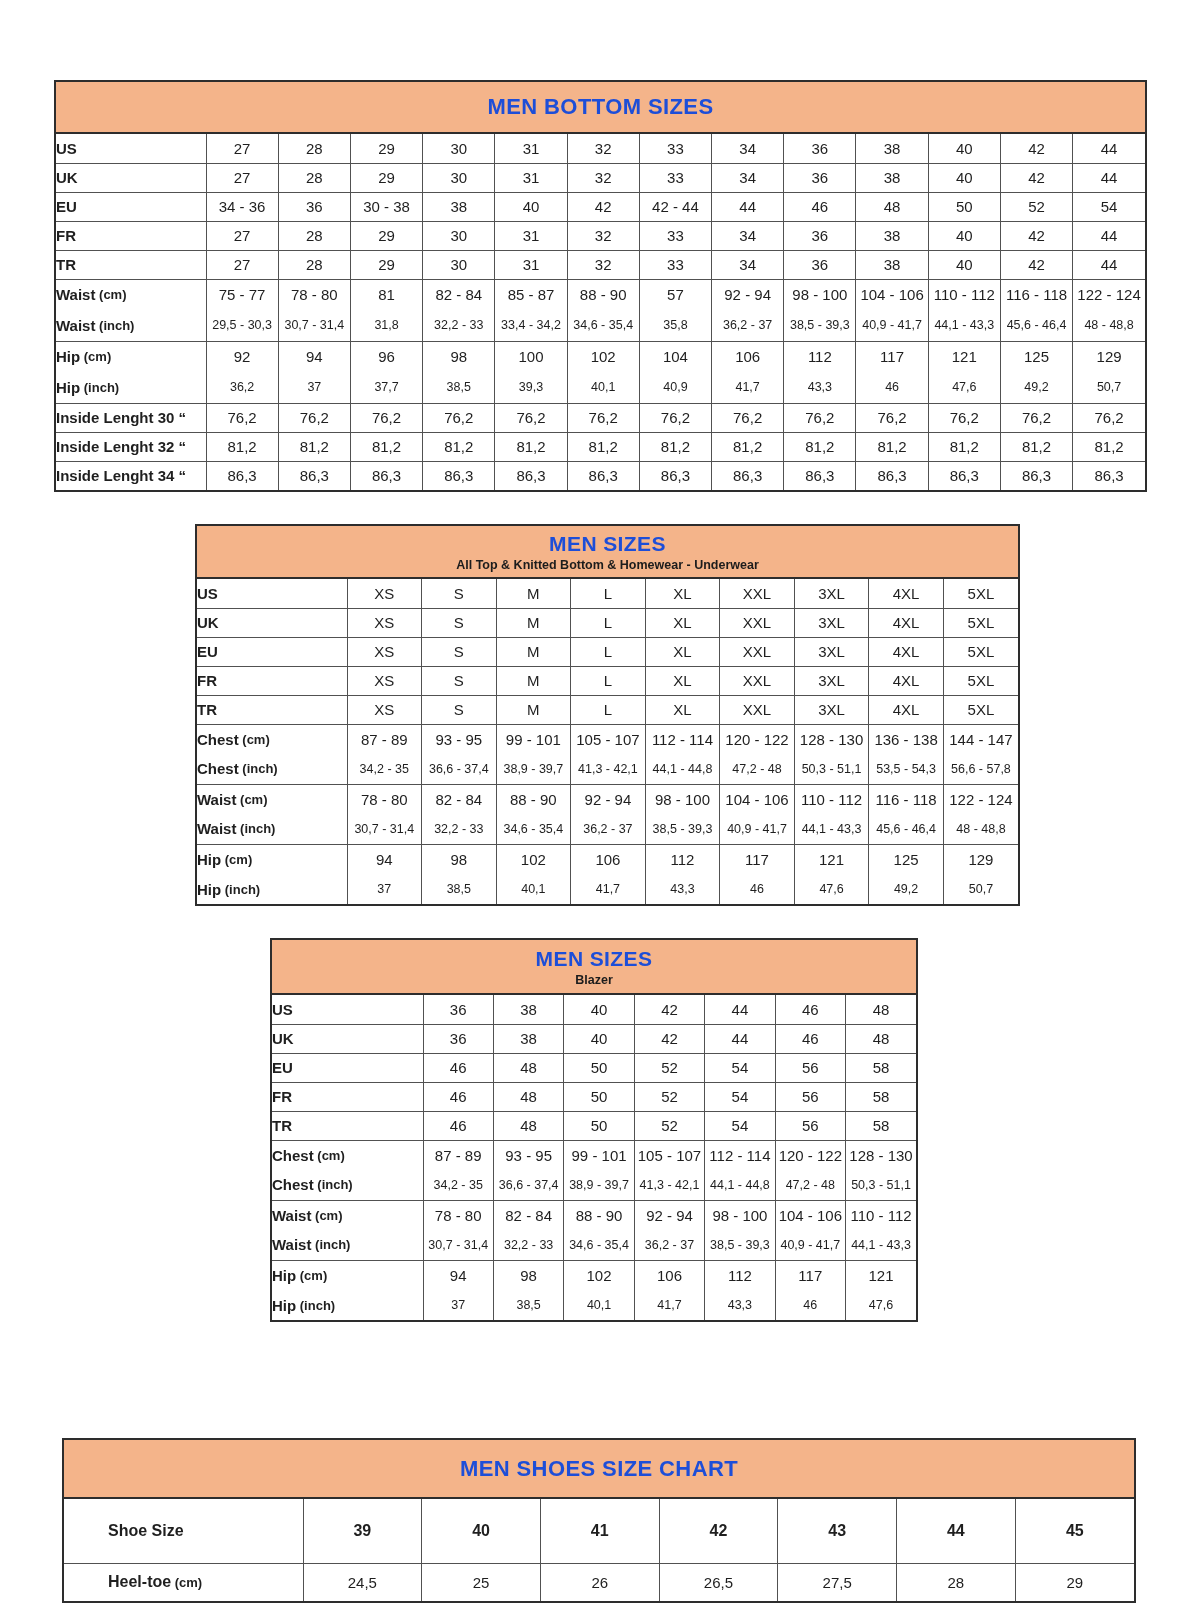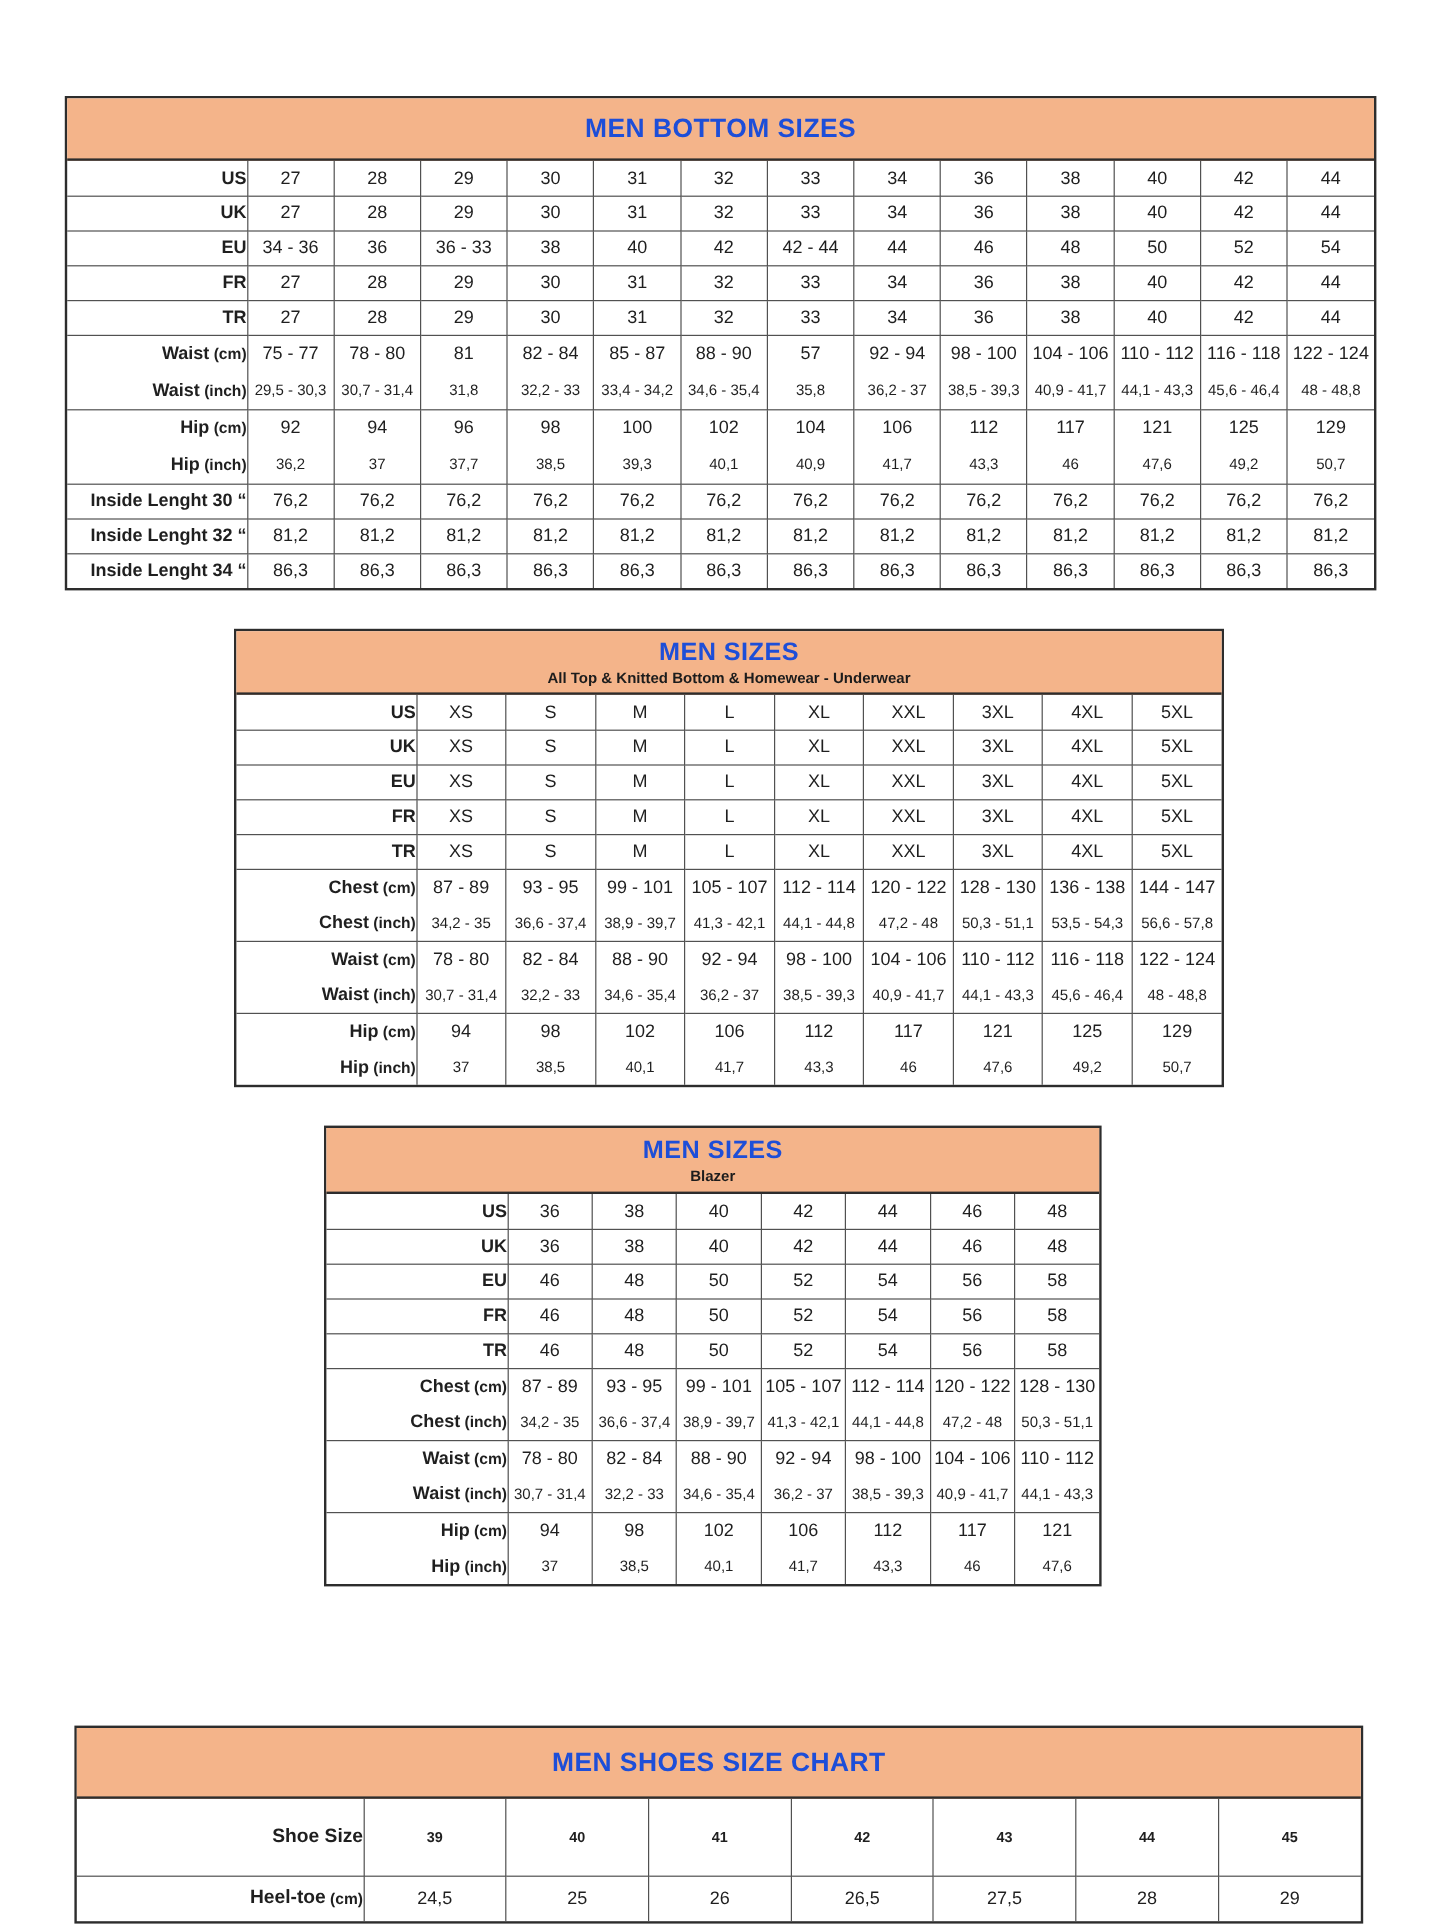"US" td.lbl .line { justify-content: flex-end -> flex-start; padding-left: 15px -> none }
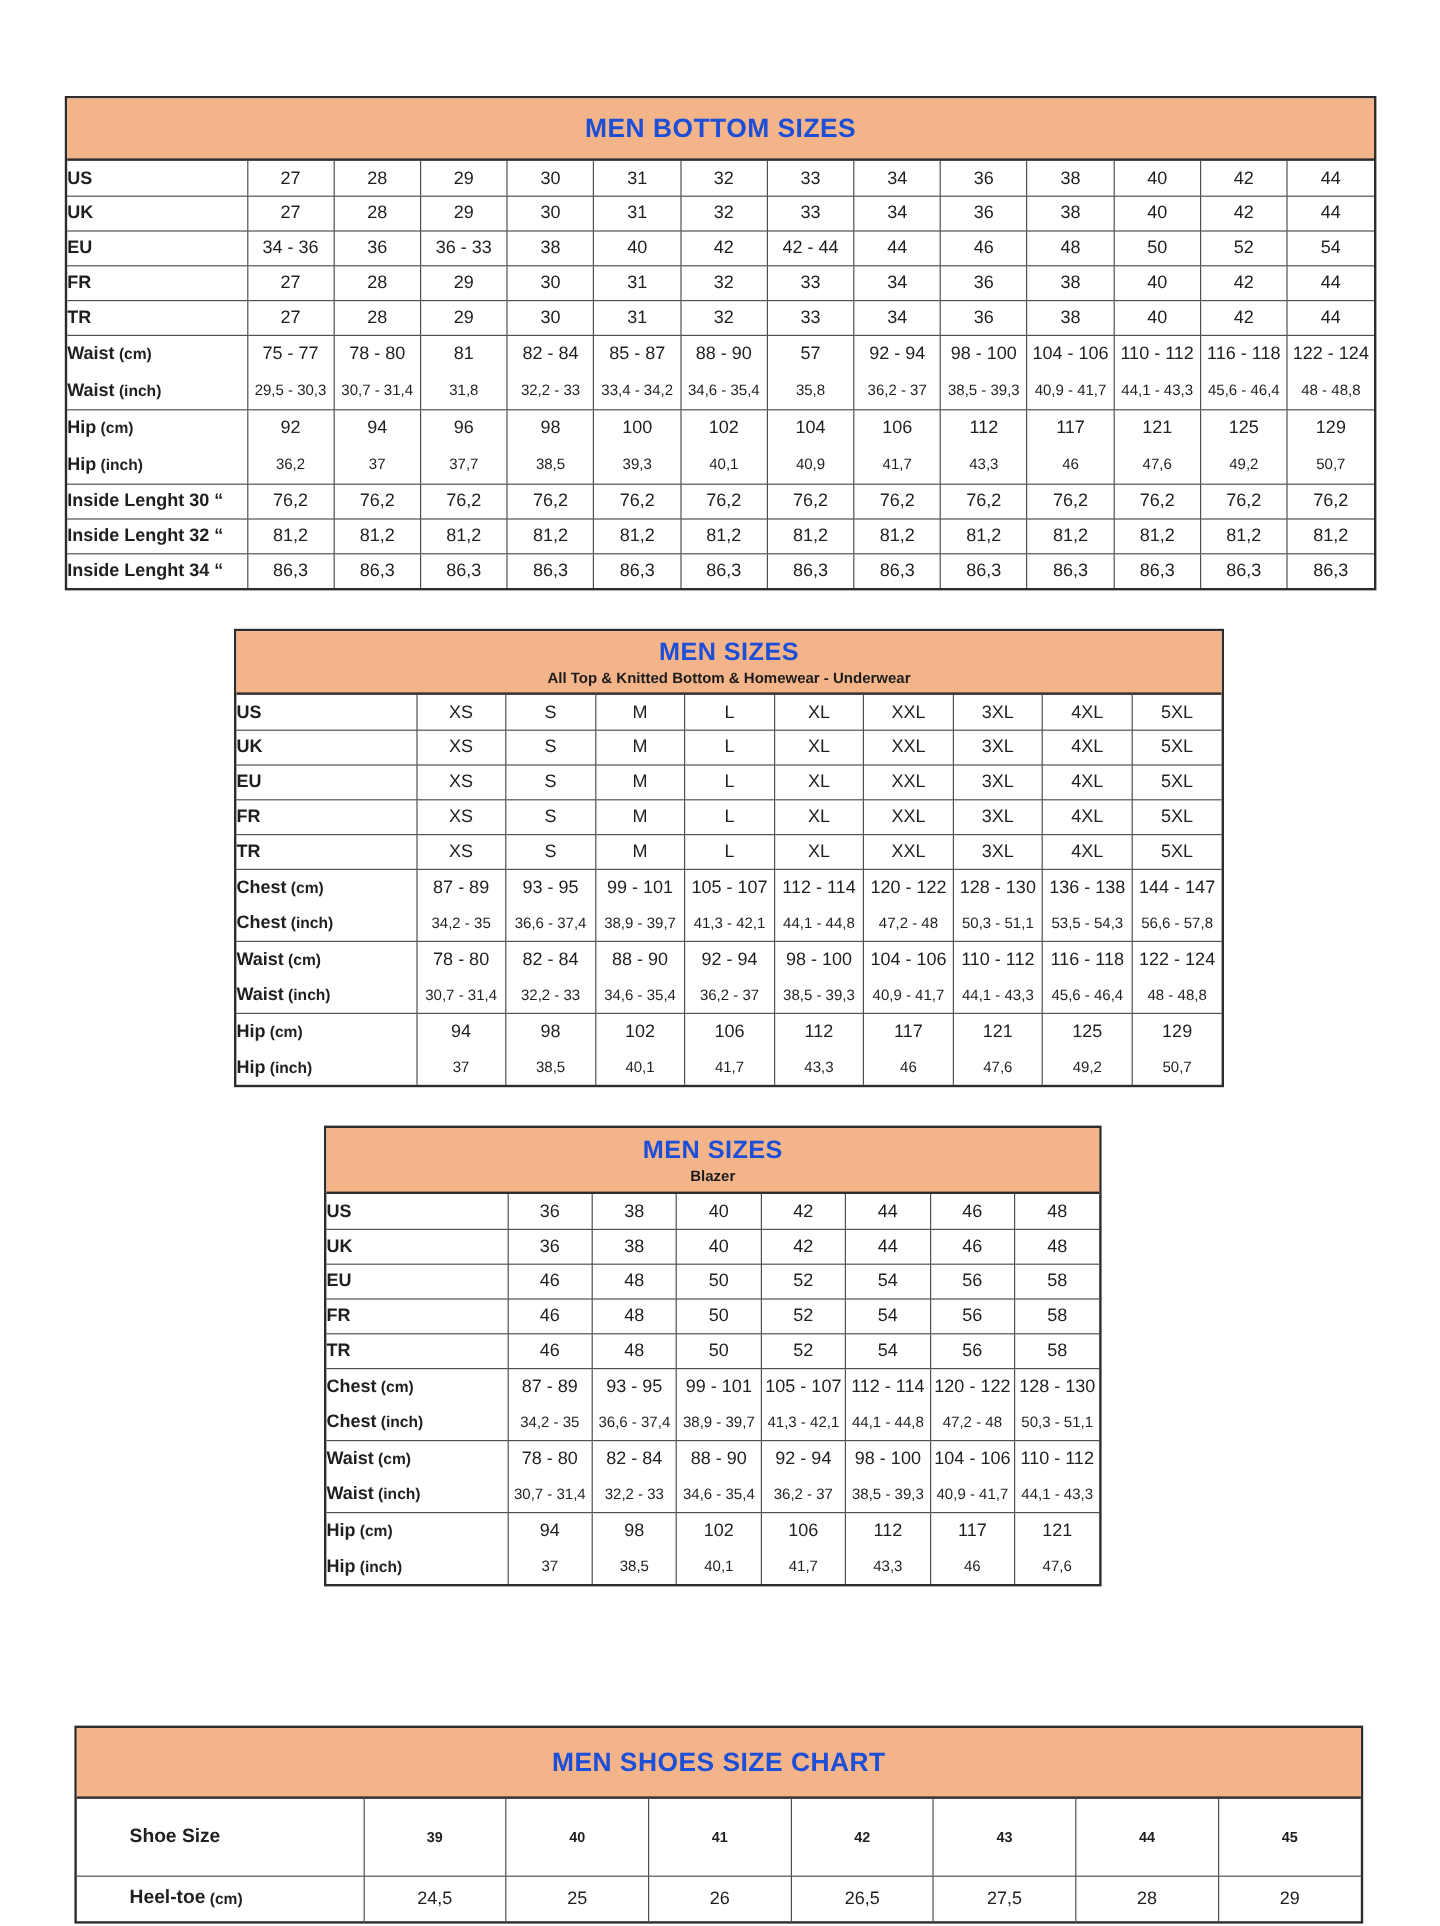"36 - 33" div.line { text: 36 - 33 -> 30 - 38 }
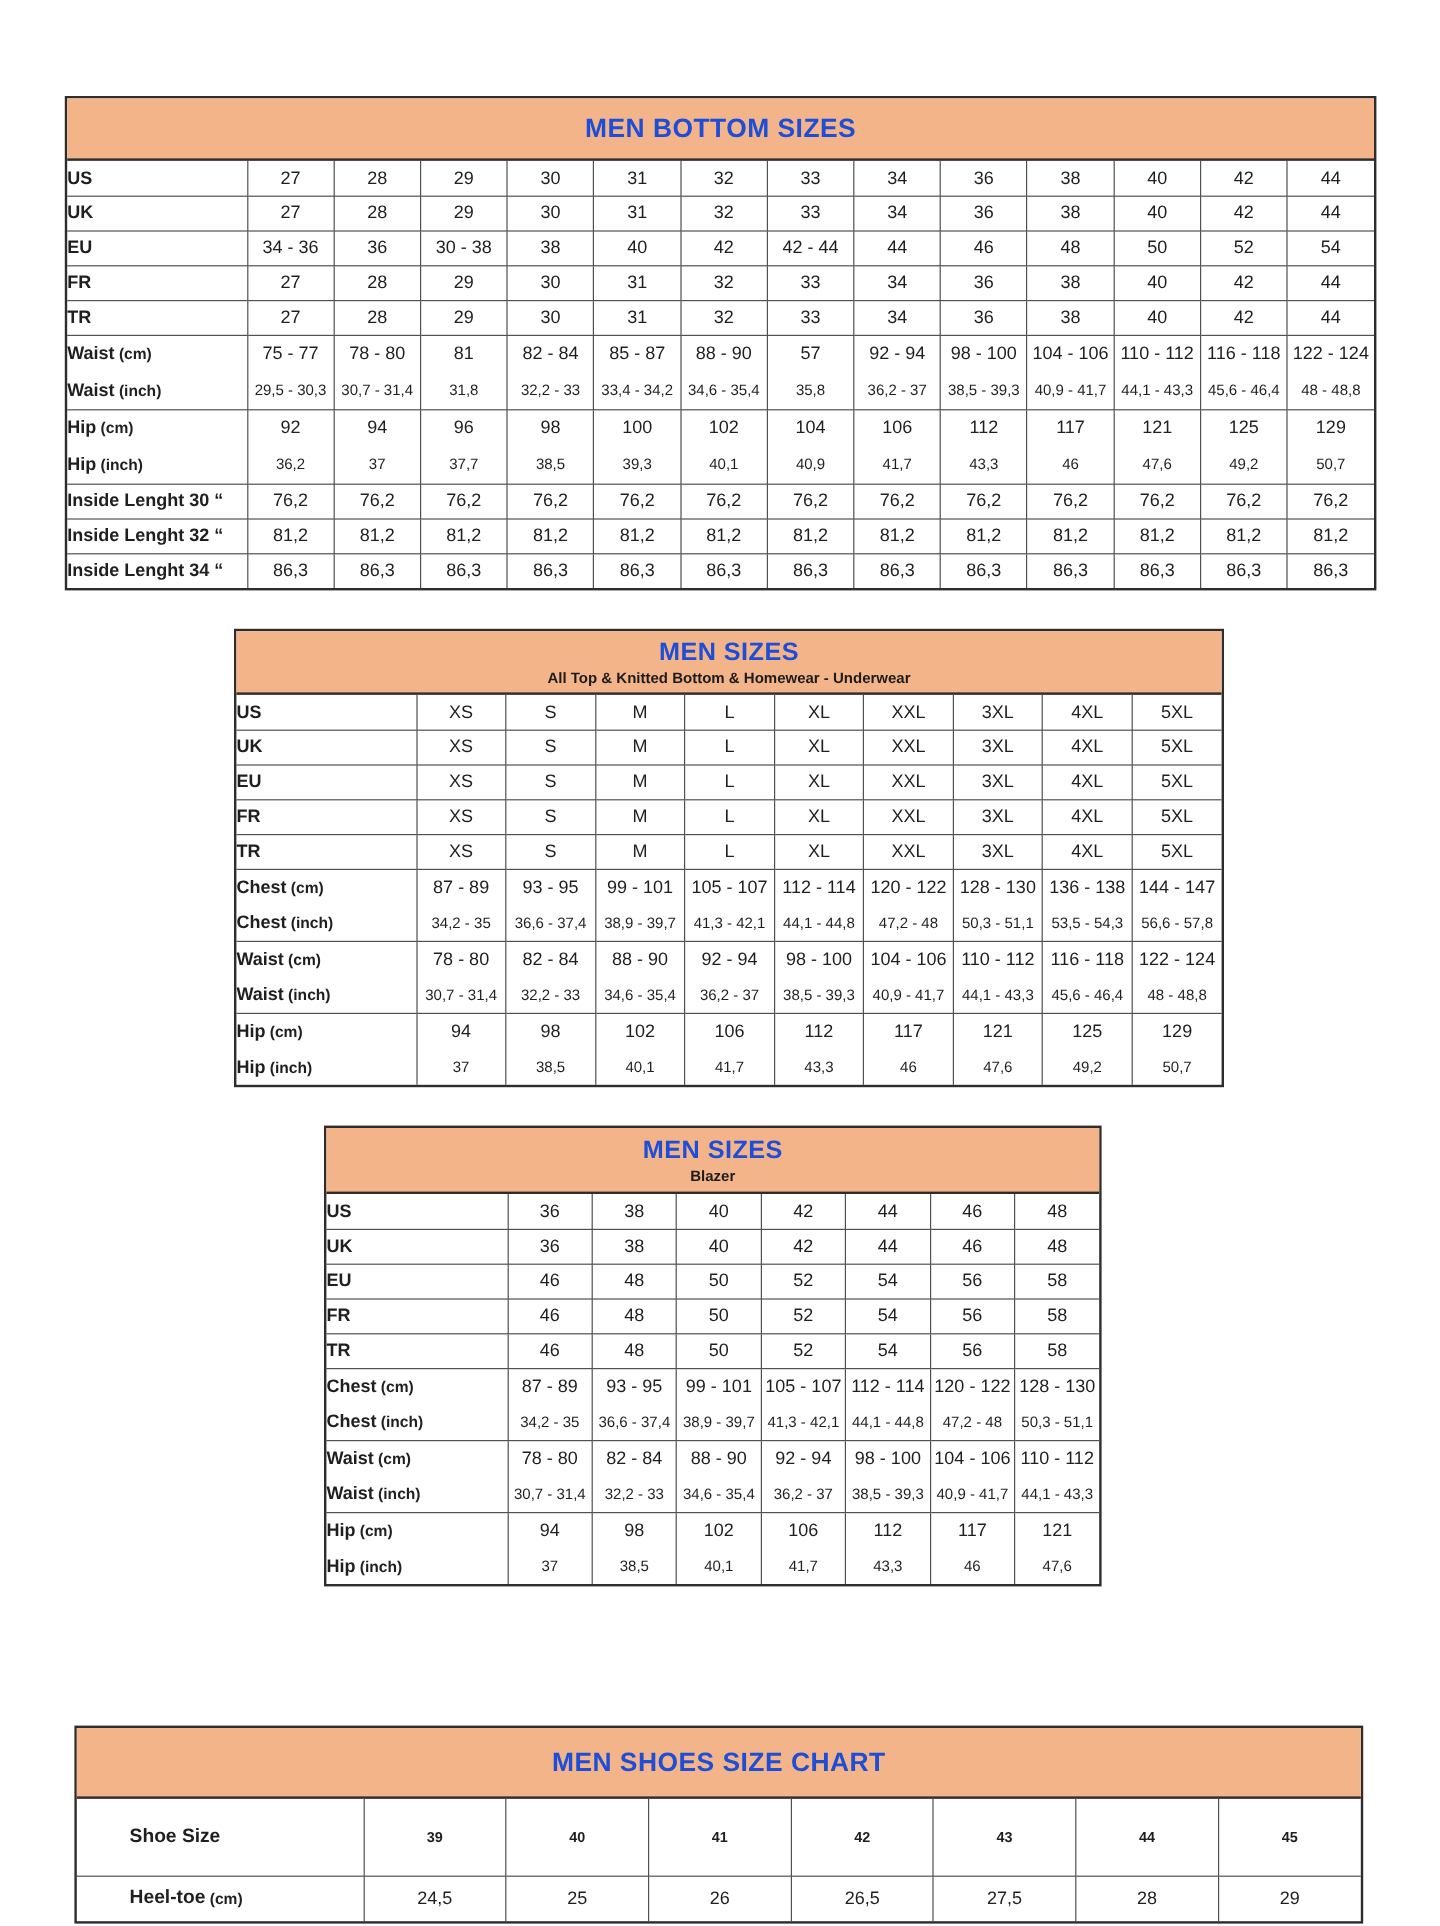"39" td.bold .v1 { font-size: 12px -> 16px }
